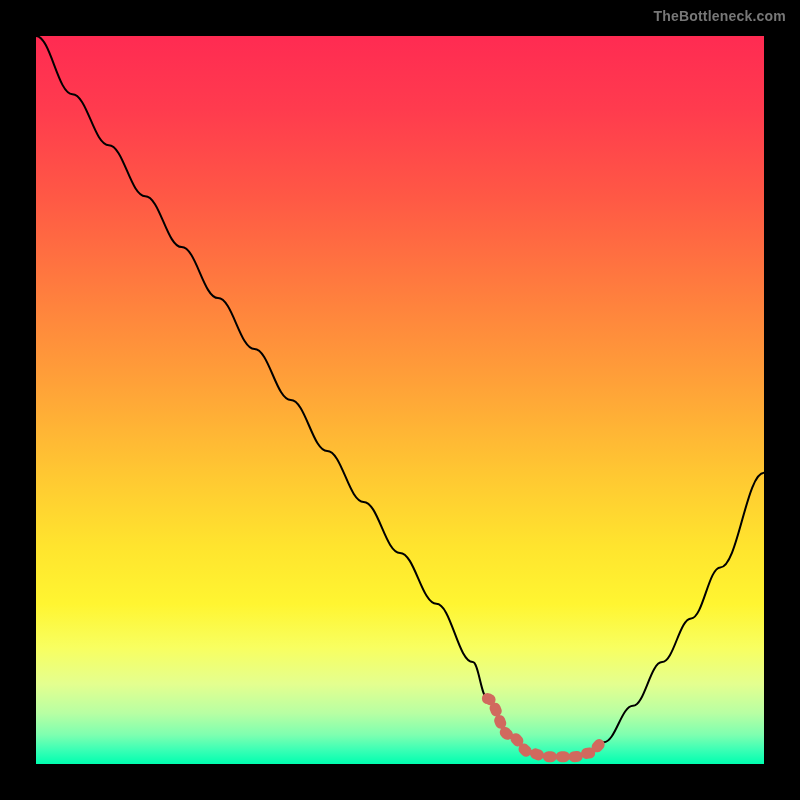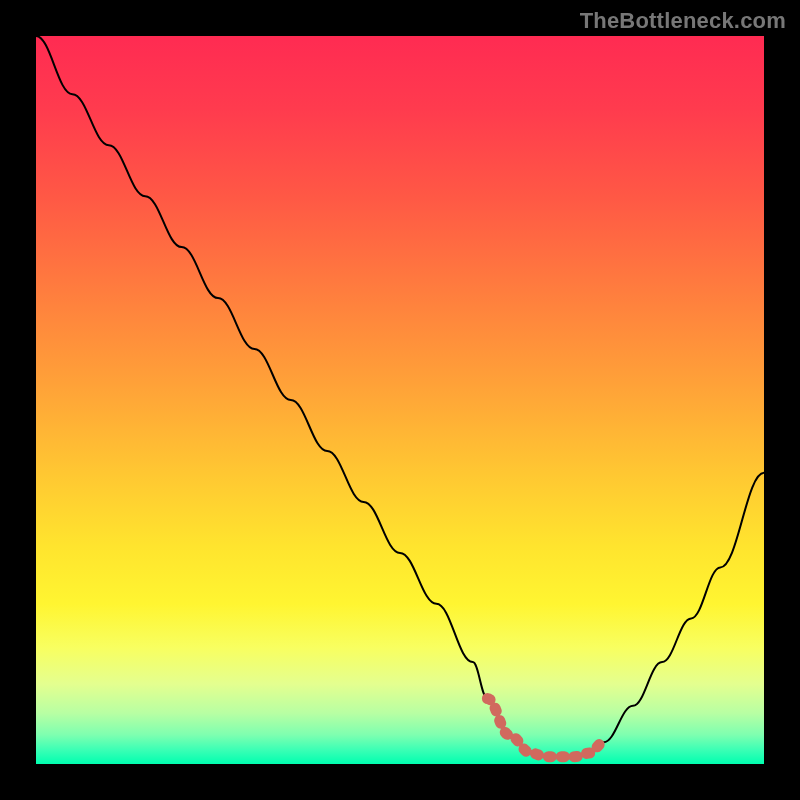"TheBottleneck.com" .watermark { font-size: 22px -> 14px }
